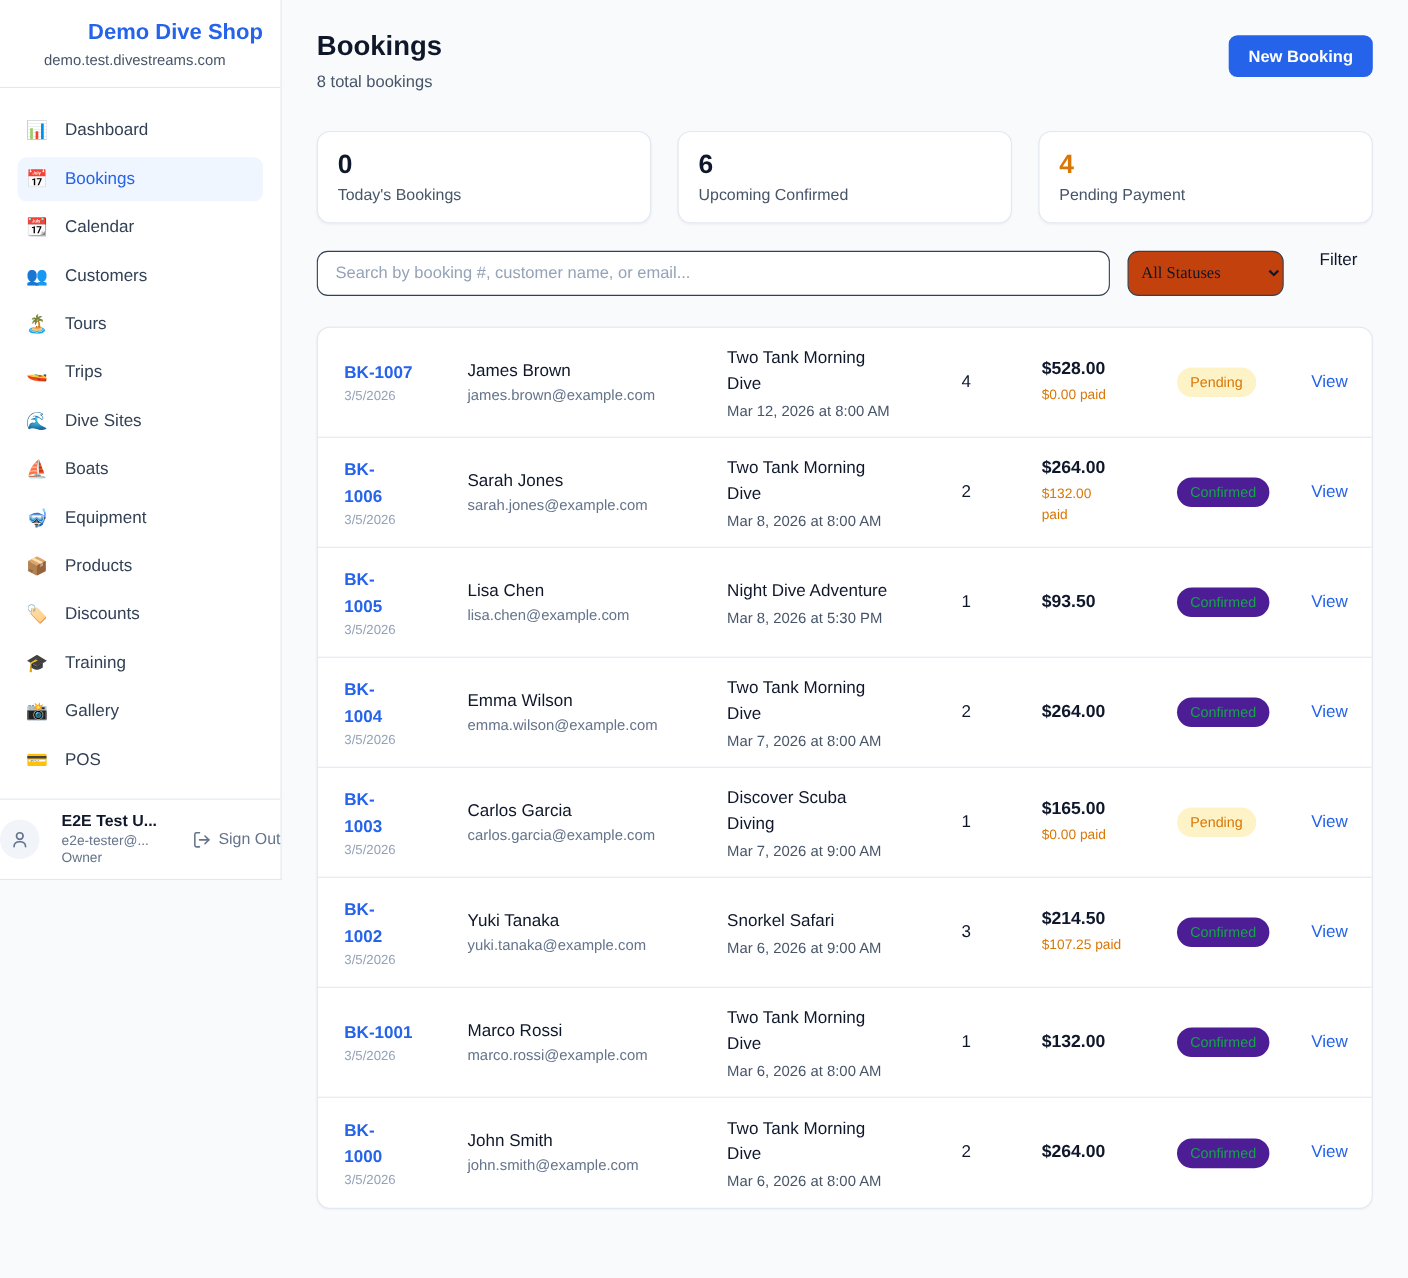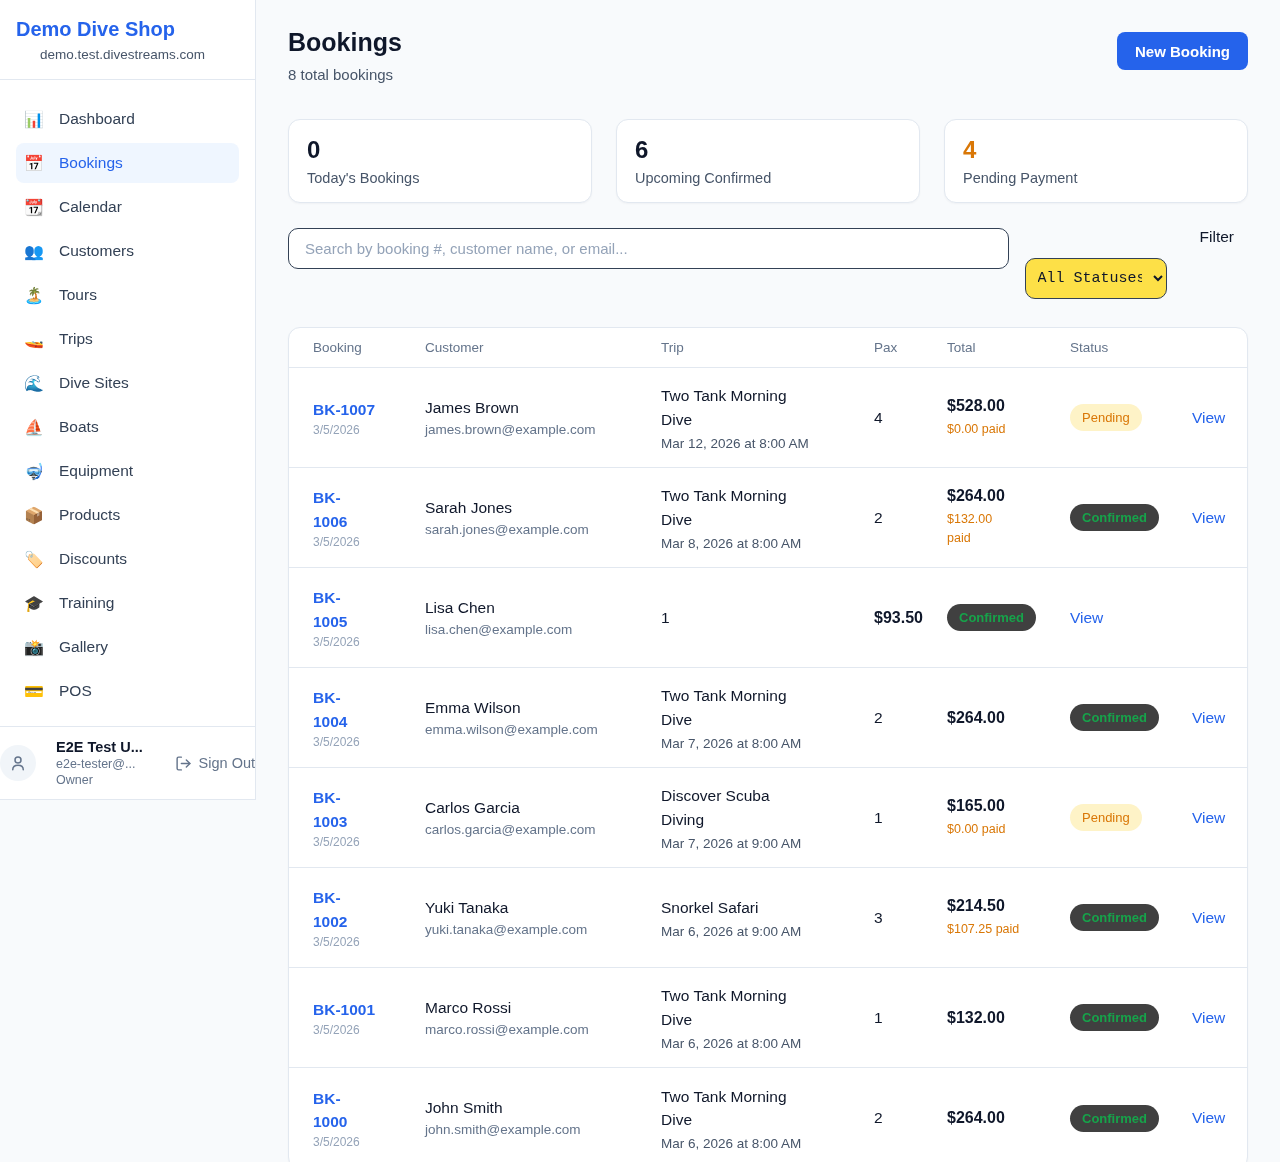"Demo Dive Shop" .shop-name { text-align: none -> right }
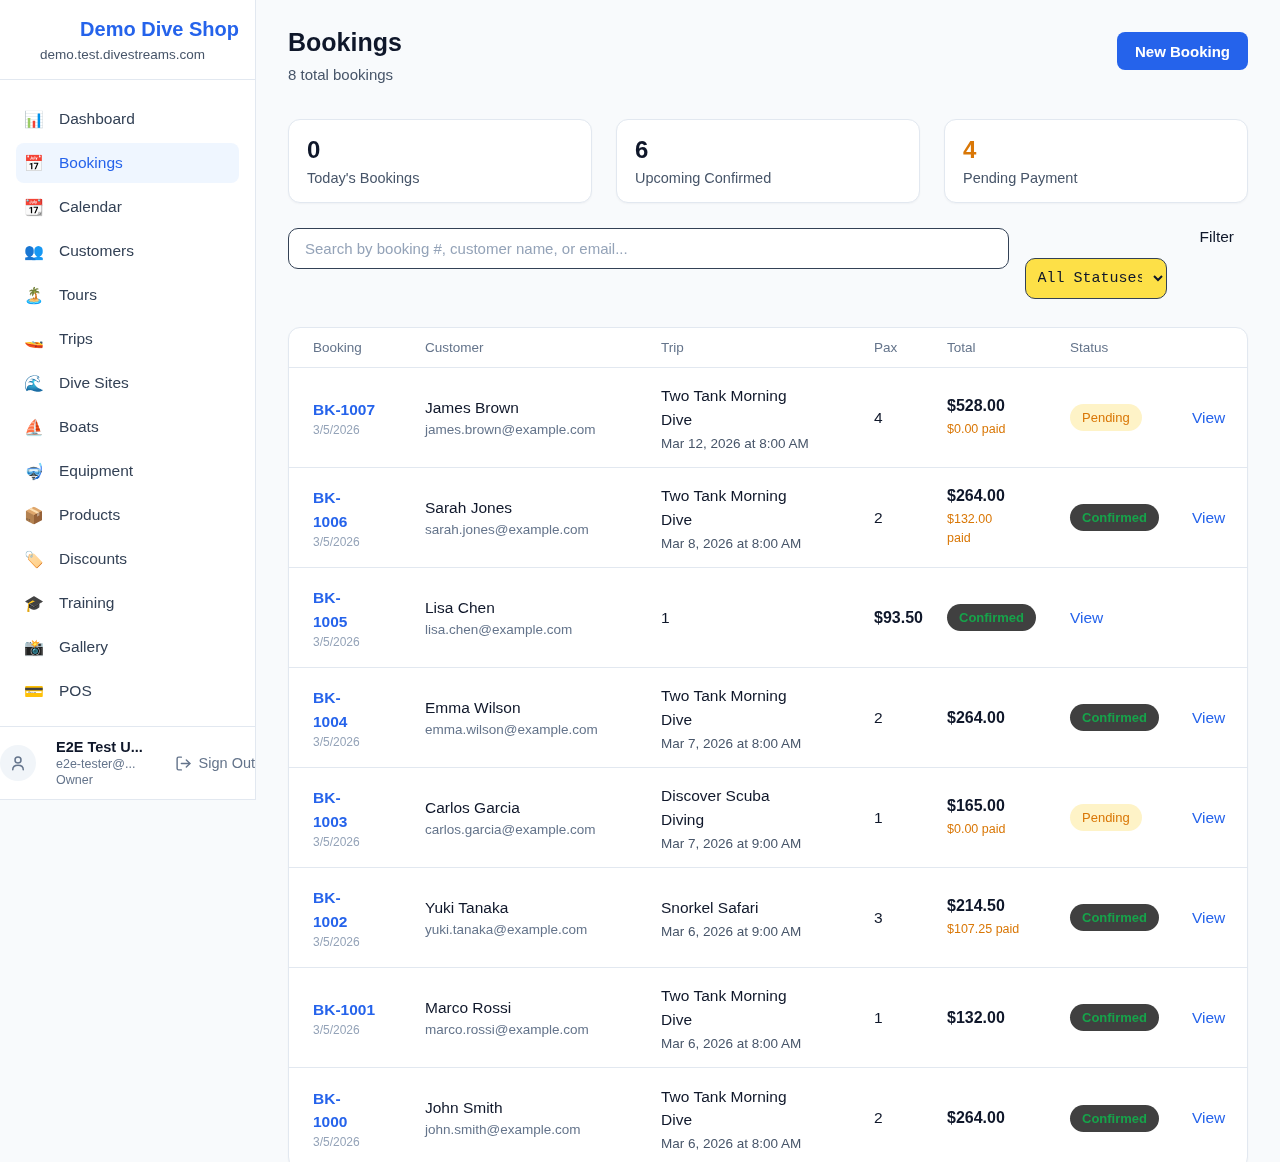"All Statuses" .status-select { background: #fde047 -> #c2410c; font-family: Liberation Mono, monospace -> Liberation Serif, serif; margin-top: 30px -> none }
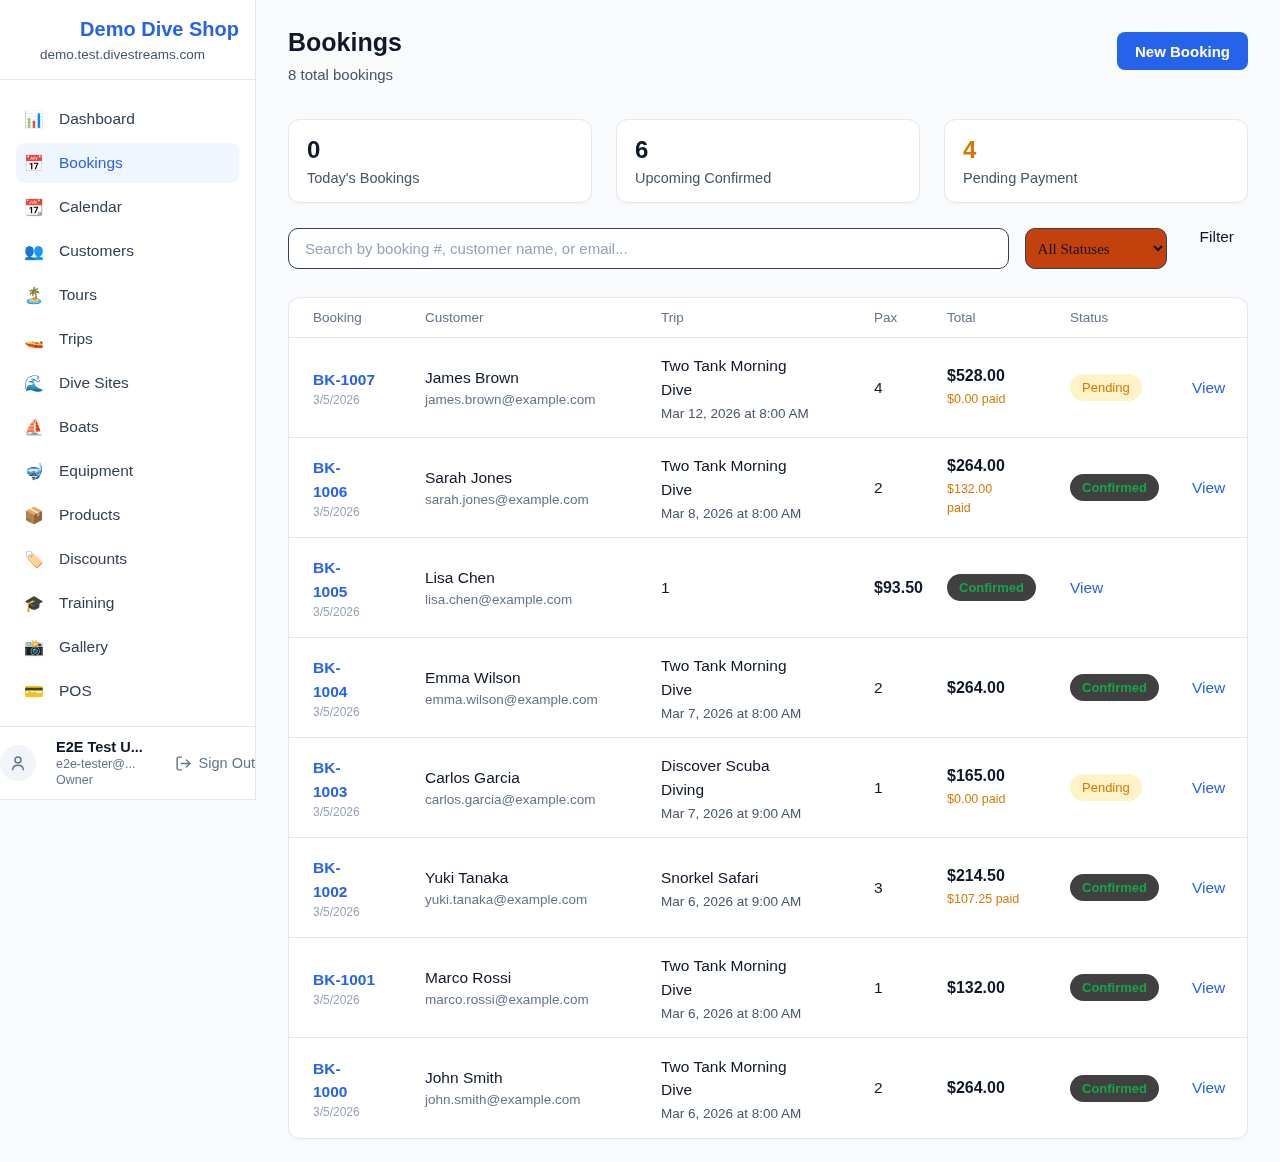"Booking" div.thead { html: <div> <div>Booking</div> <div>Customer</div> <div>Trip</div> <div>Pax</div> <div>Total</div> <div>Status</div> <div></div> </div> -> none }
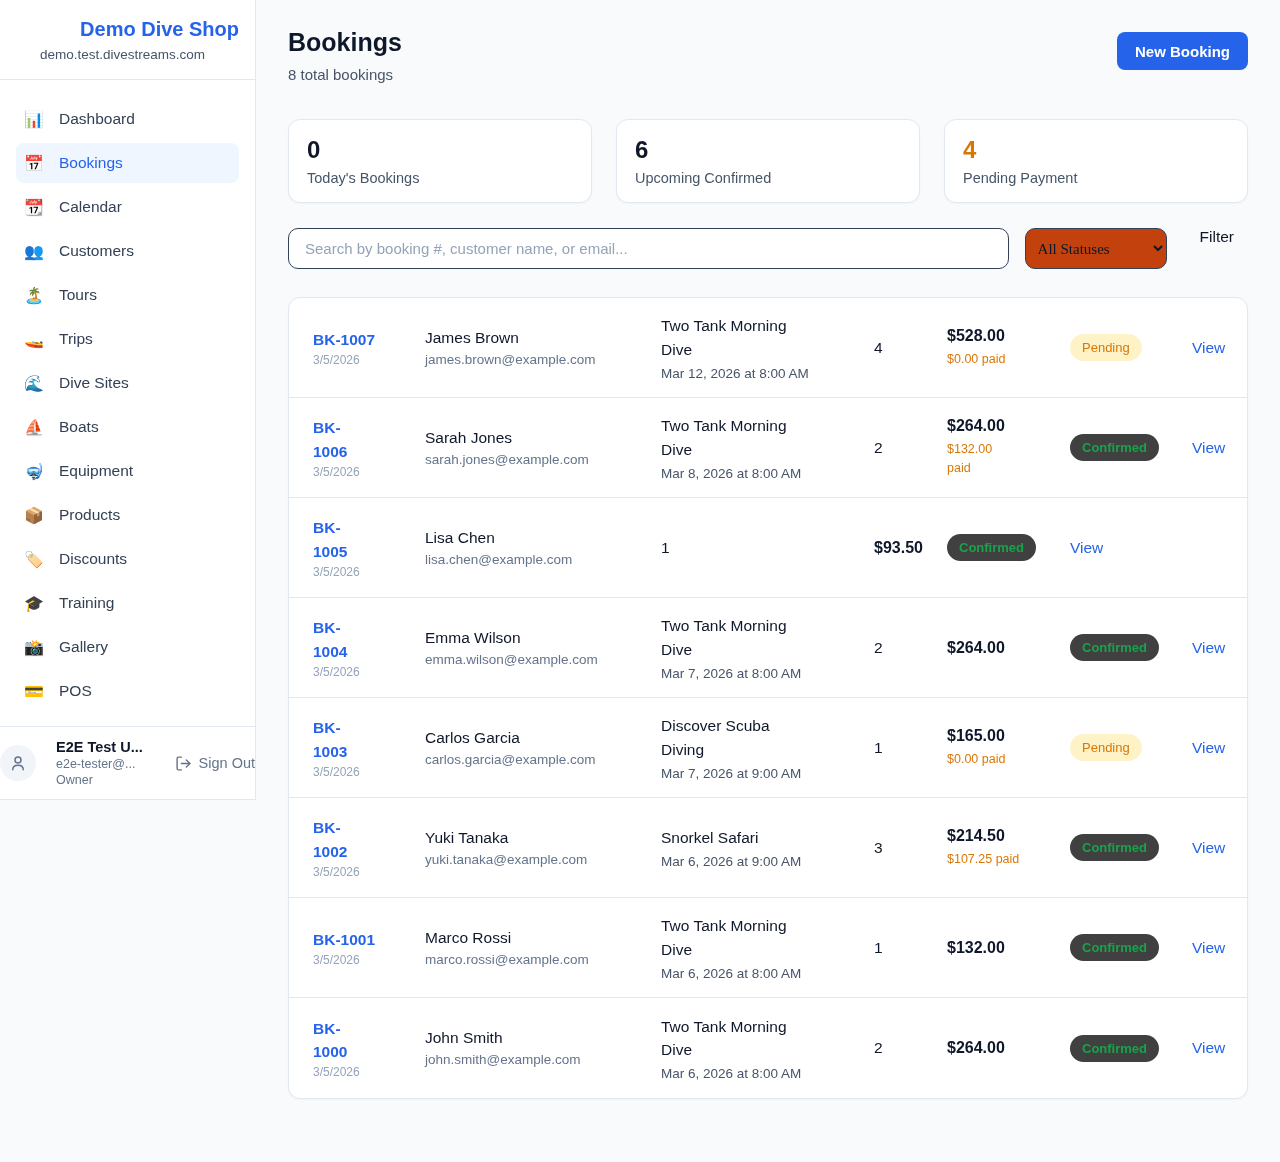"Confirmed" .badge.confirmed { background: #404040 -> #4c1d95; font-weight: bold -> none }
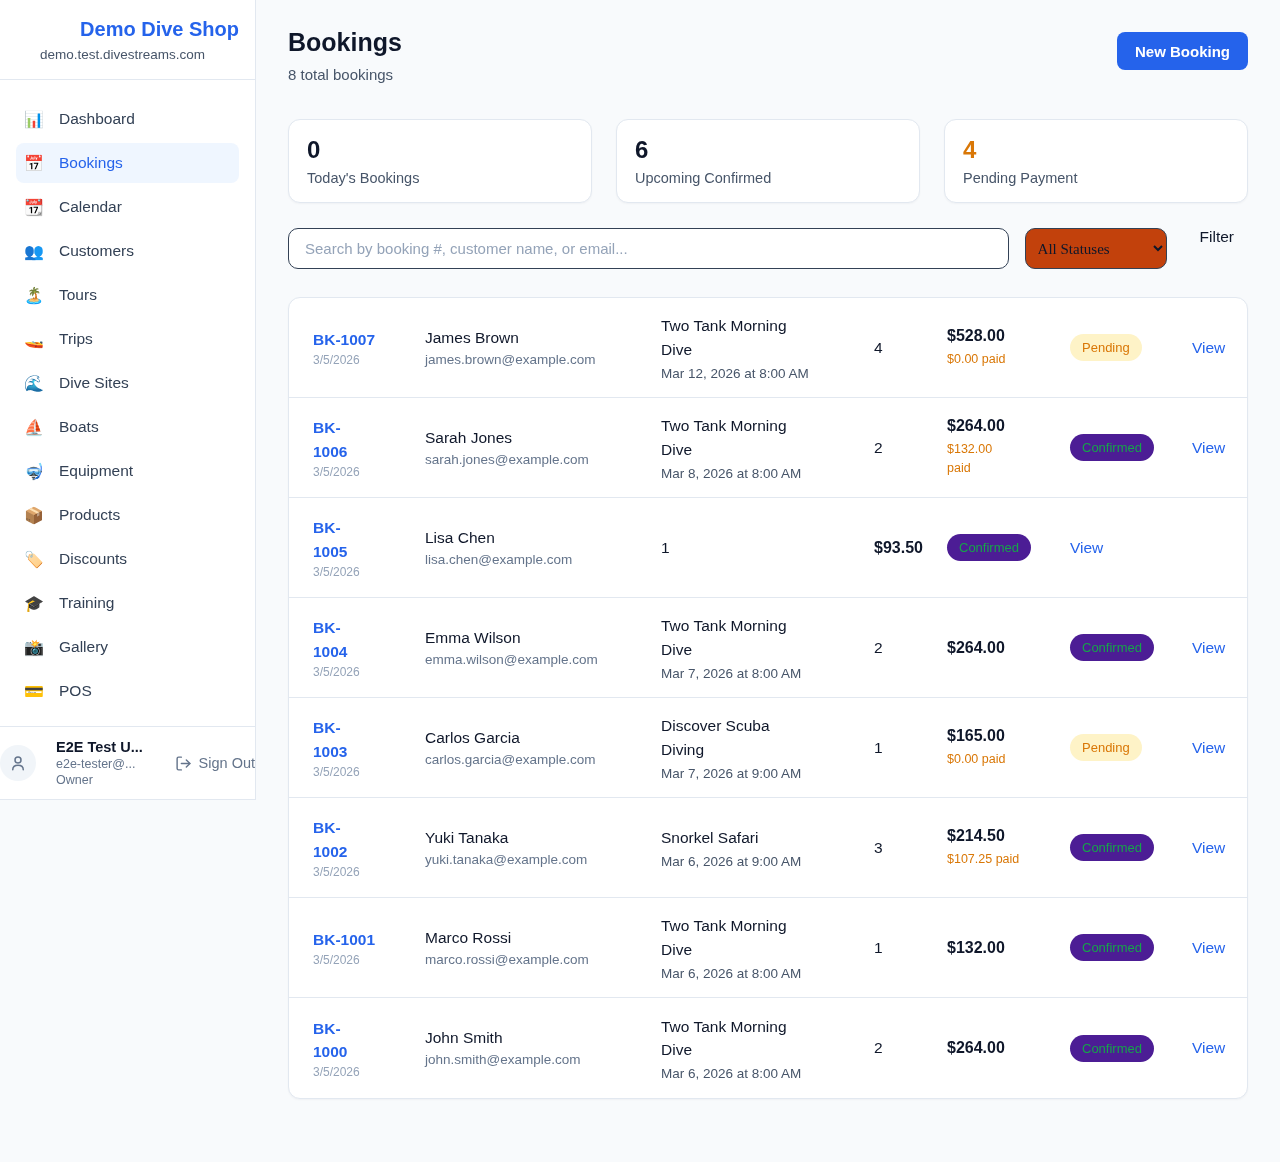"Night Dive Adventure" div.cell { html: none -> <div> <div>Night Dive Adventure</div> <div>Mar 8, 2026 at 5:30 PM</div> </div> }
